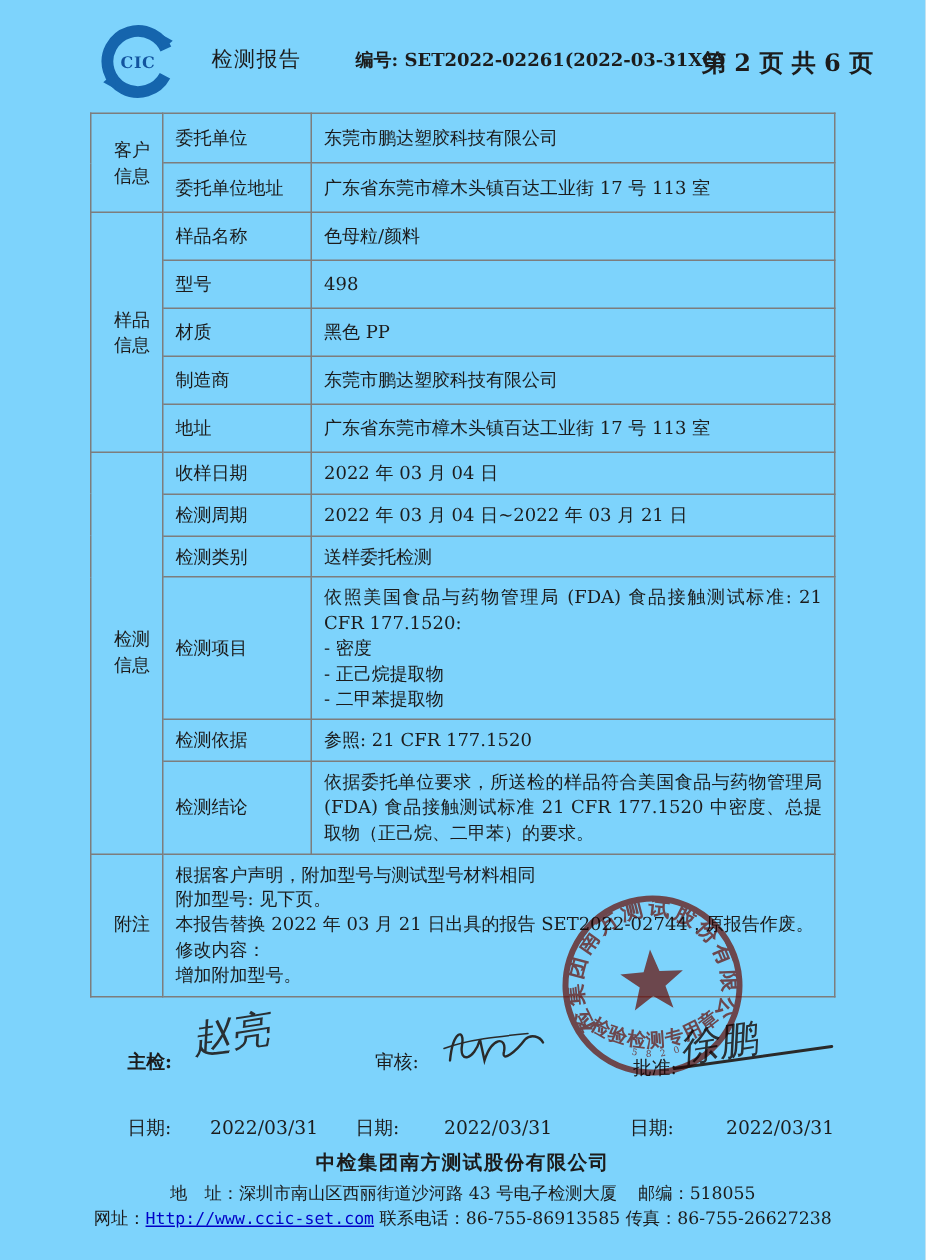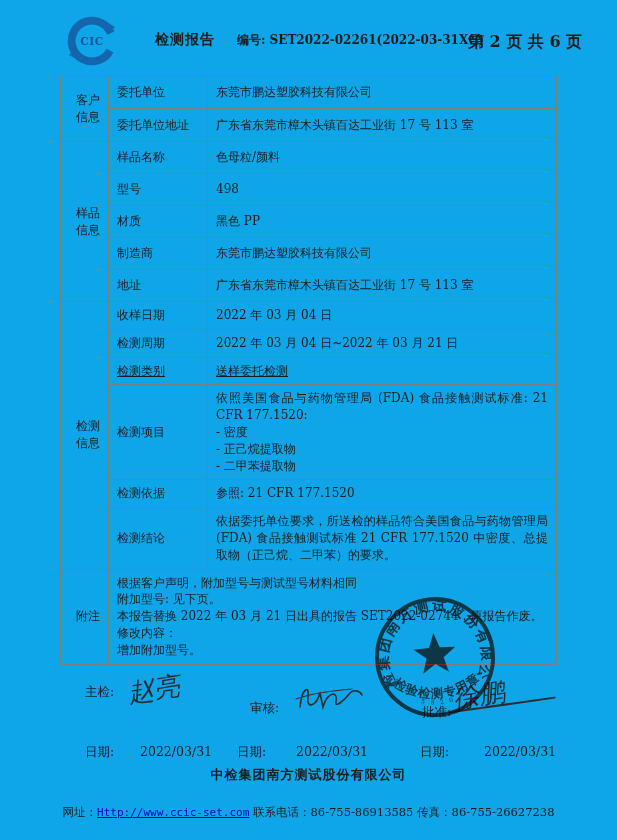"CIC" .page { background: #0ea5e9 -> #7dd3fc }
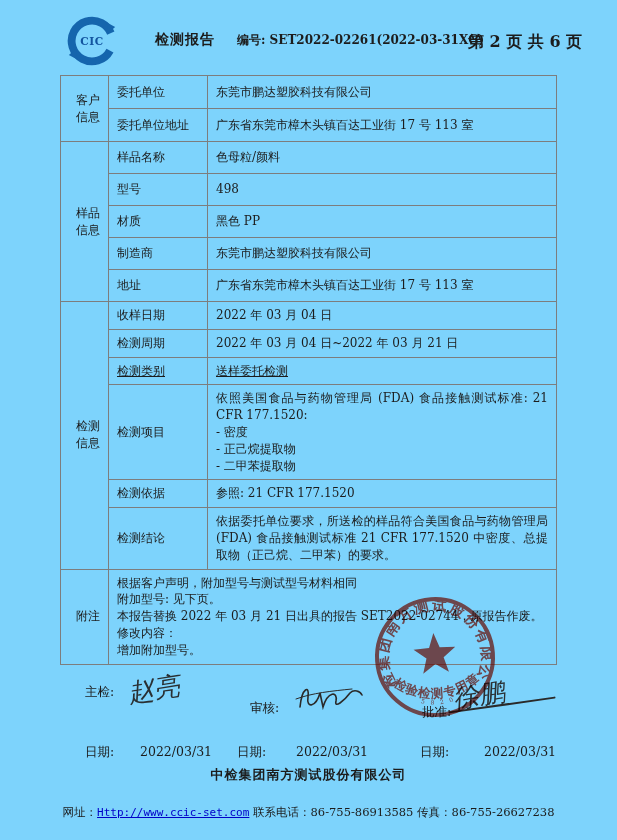"检测报告" .hdr-title { font-weight: bold -> normal; left: 155px -> 141px }
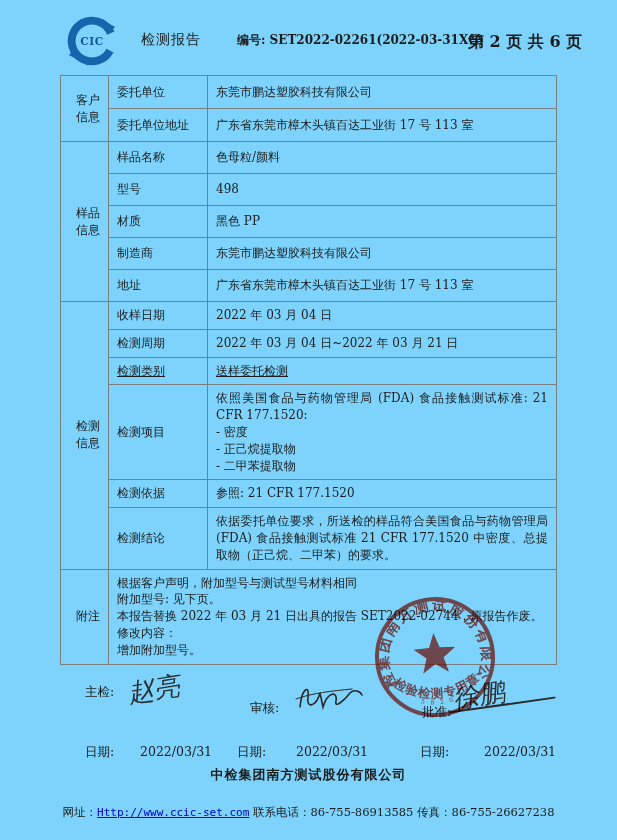"检测类别" tr { text-decoration: underline -> none }
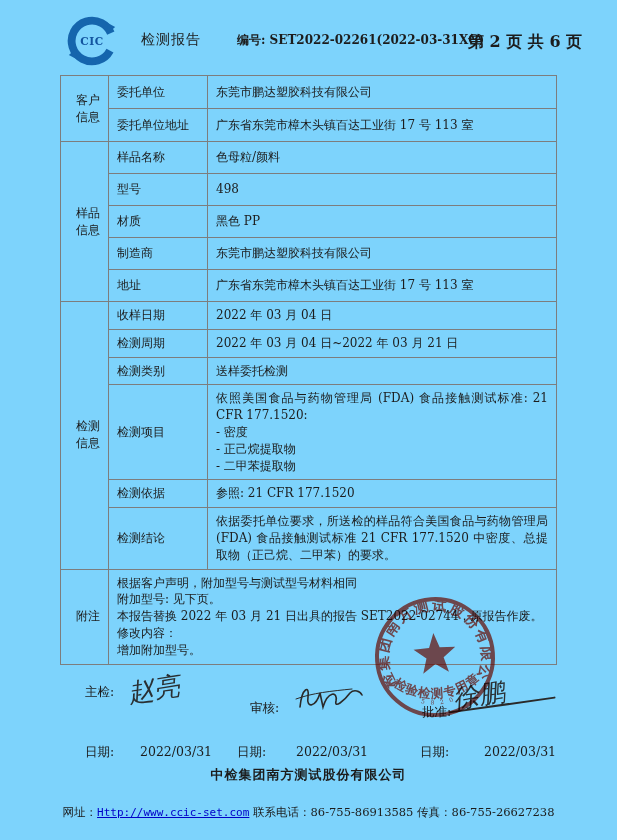"主检:" span.sig-lab { font-weight: none -> bold; top: 32px -> 48px }
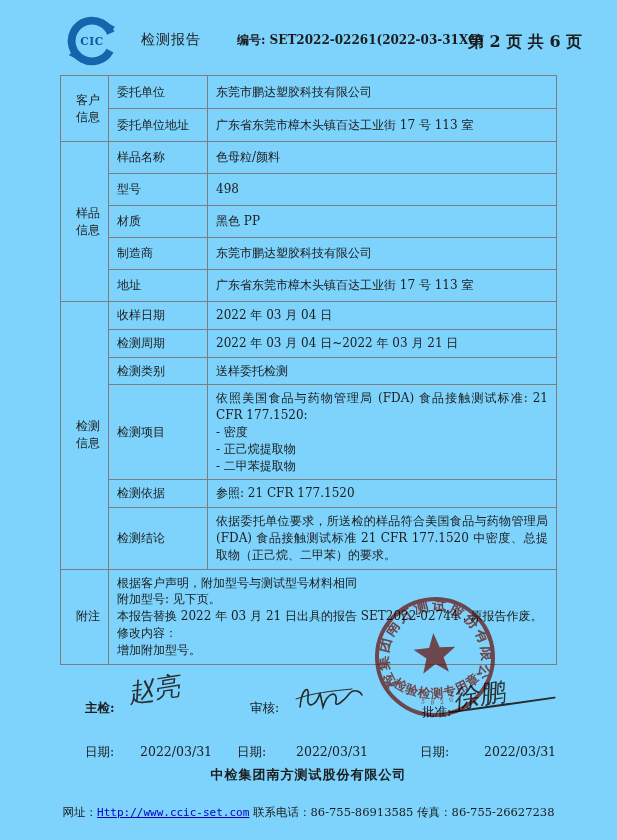"地 址：深圳市南山区西丽街道沙河路 43 号电子检测大厦 邮编：518055" div.foot-line1 { html: none -> <div> <span>地 址：</span><span>深圳市南山区西丽街道沙河路 43 号电子检测大厦</span><span></span><span>邮编：</span><span>518055</span> </div> }
